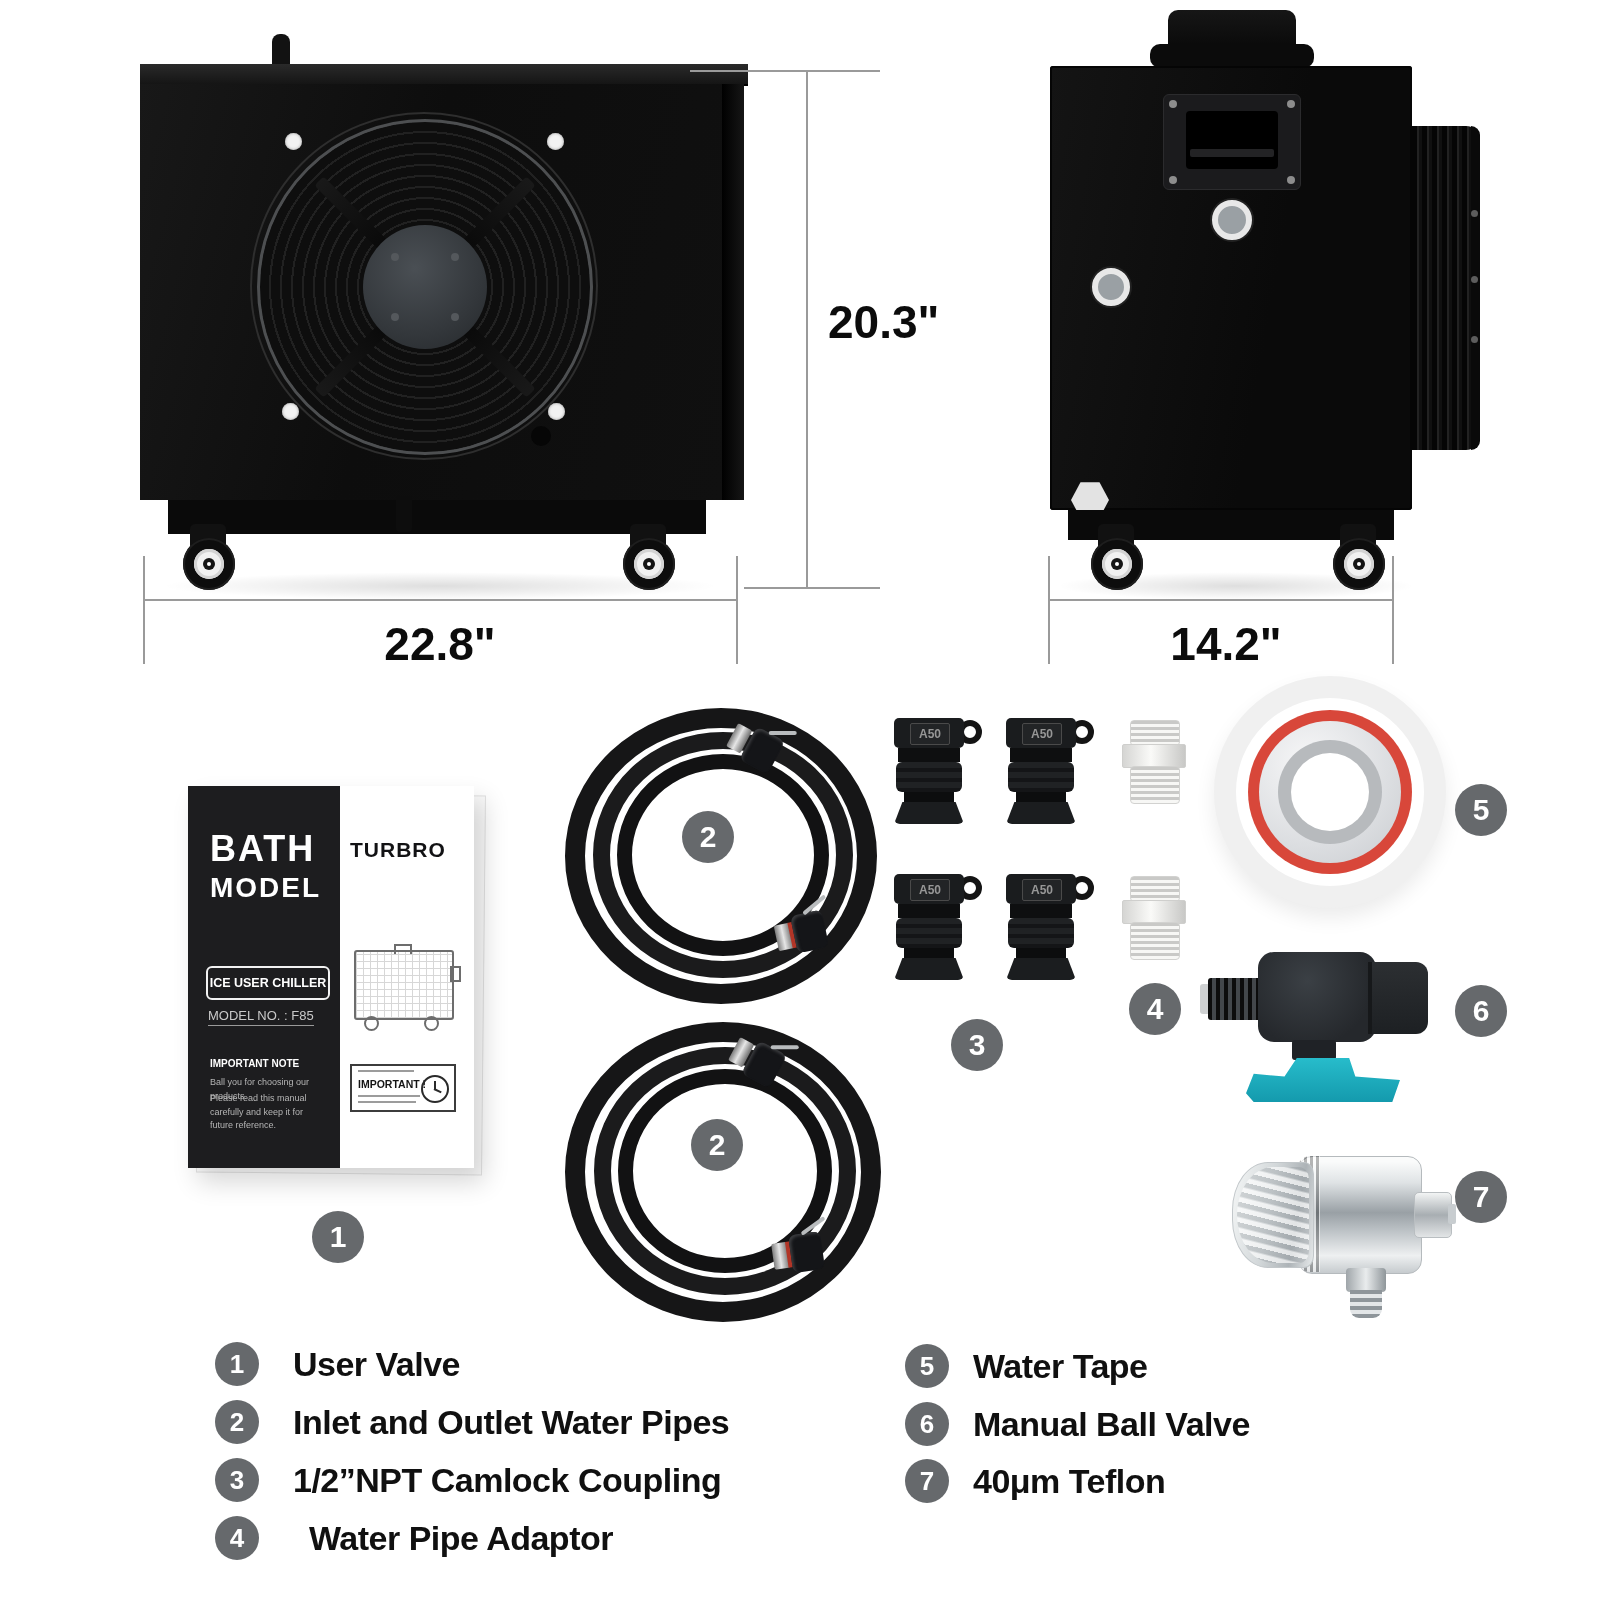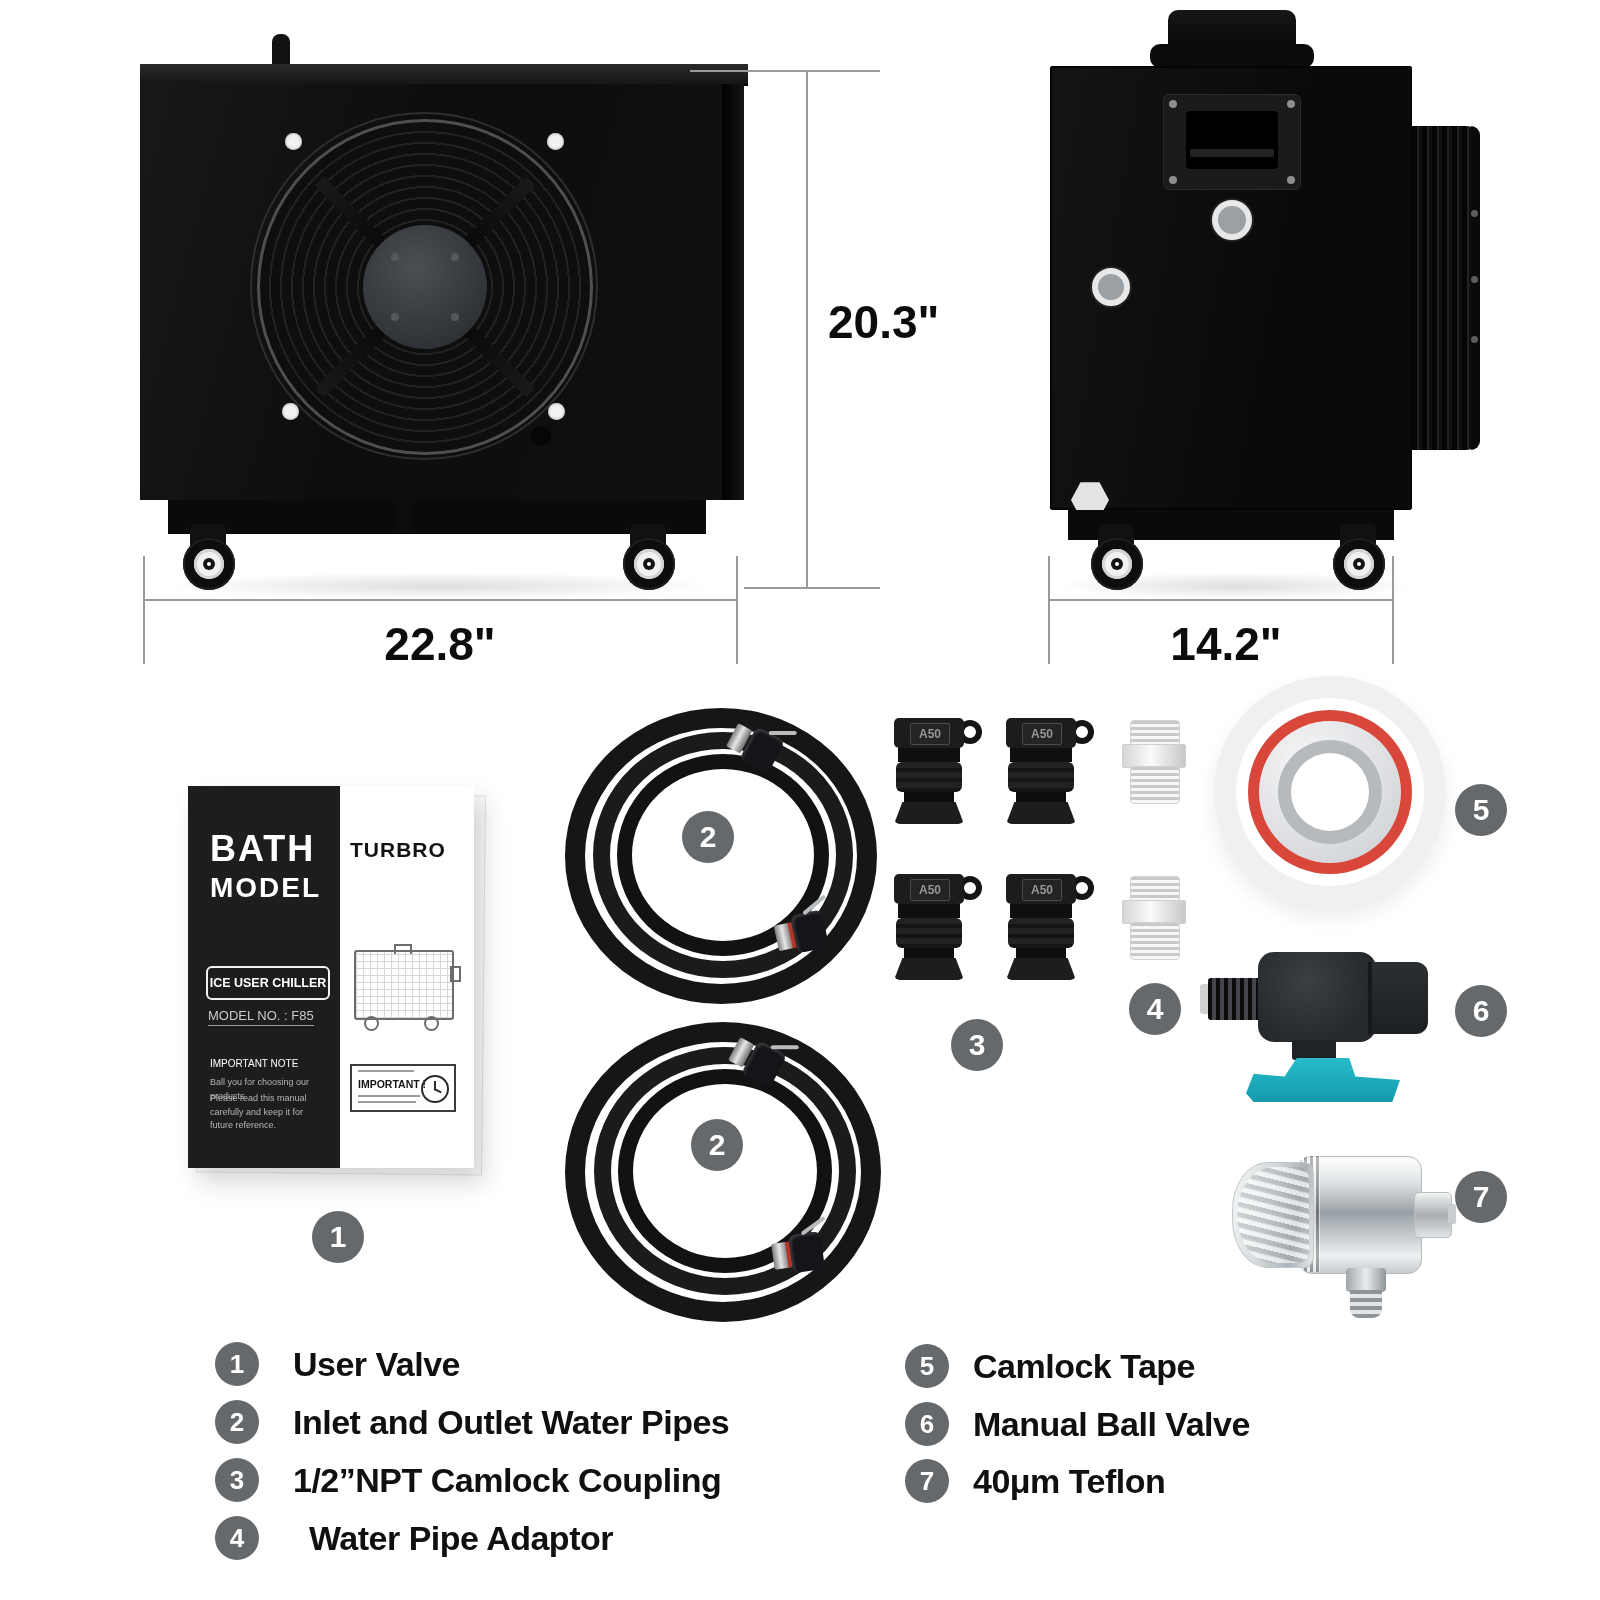"IMPORTANT NOTE" .m-note-t { font-weight: 400 -> 700 }
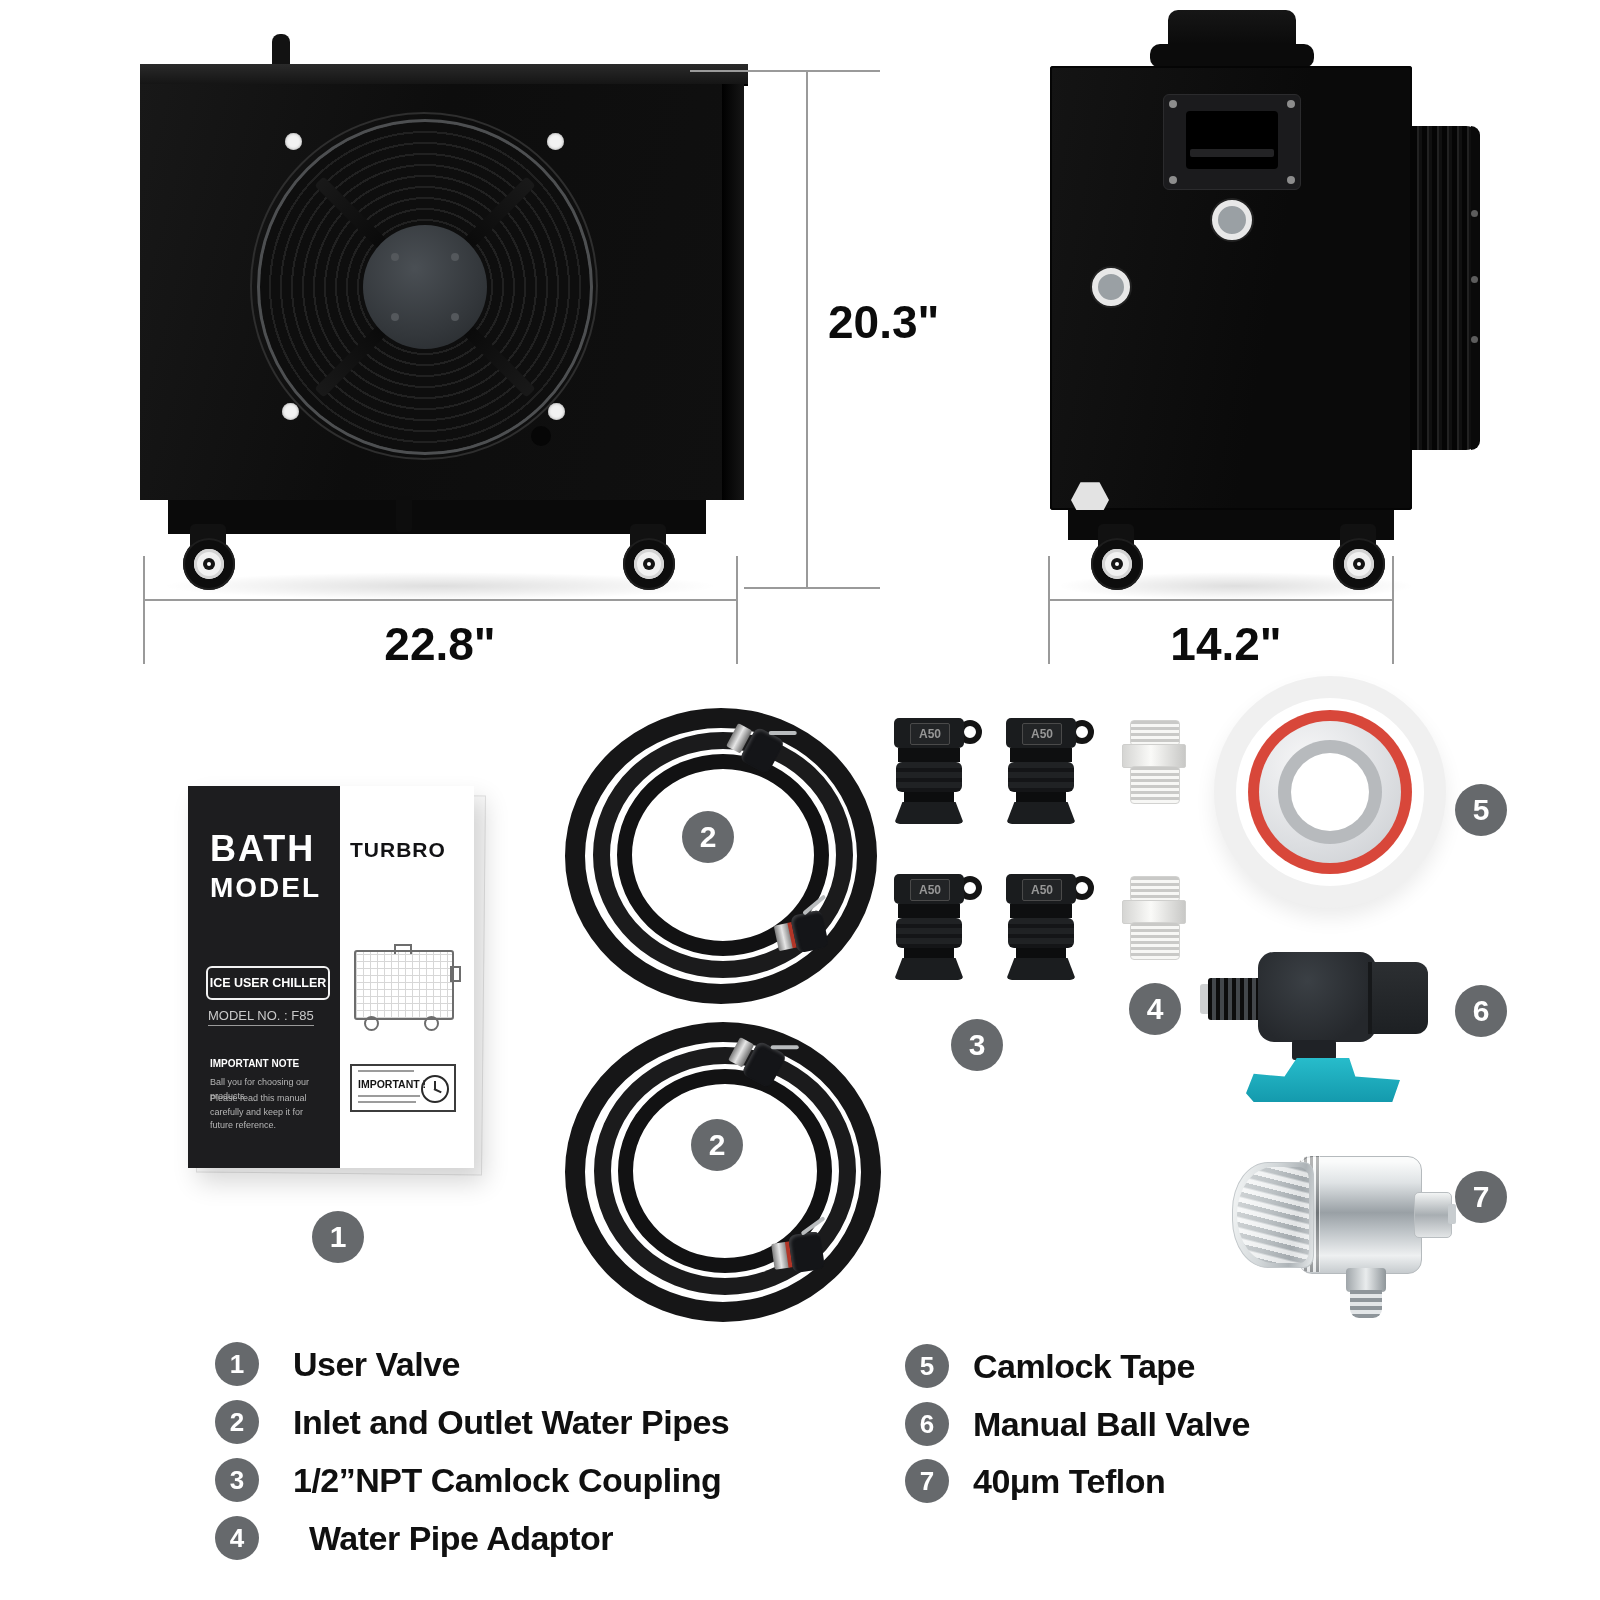"Camlock Tape" div.legend-label { text: Camlock -> Water }
